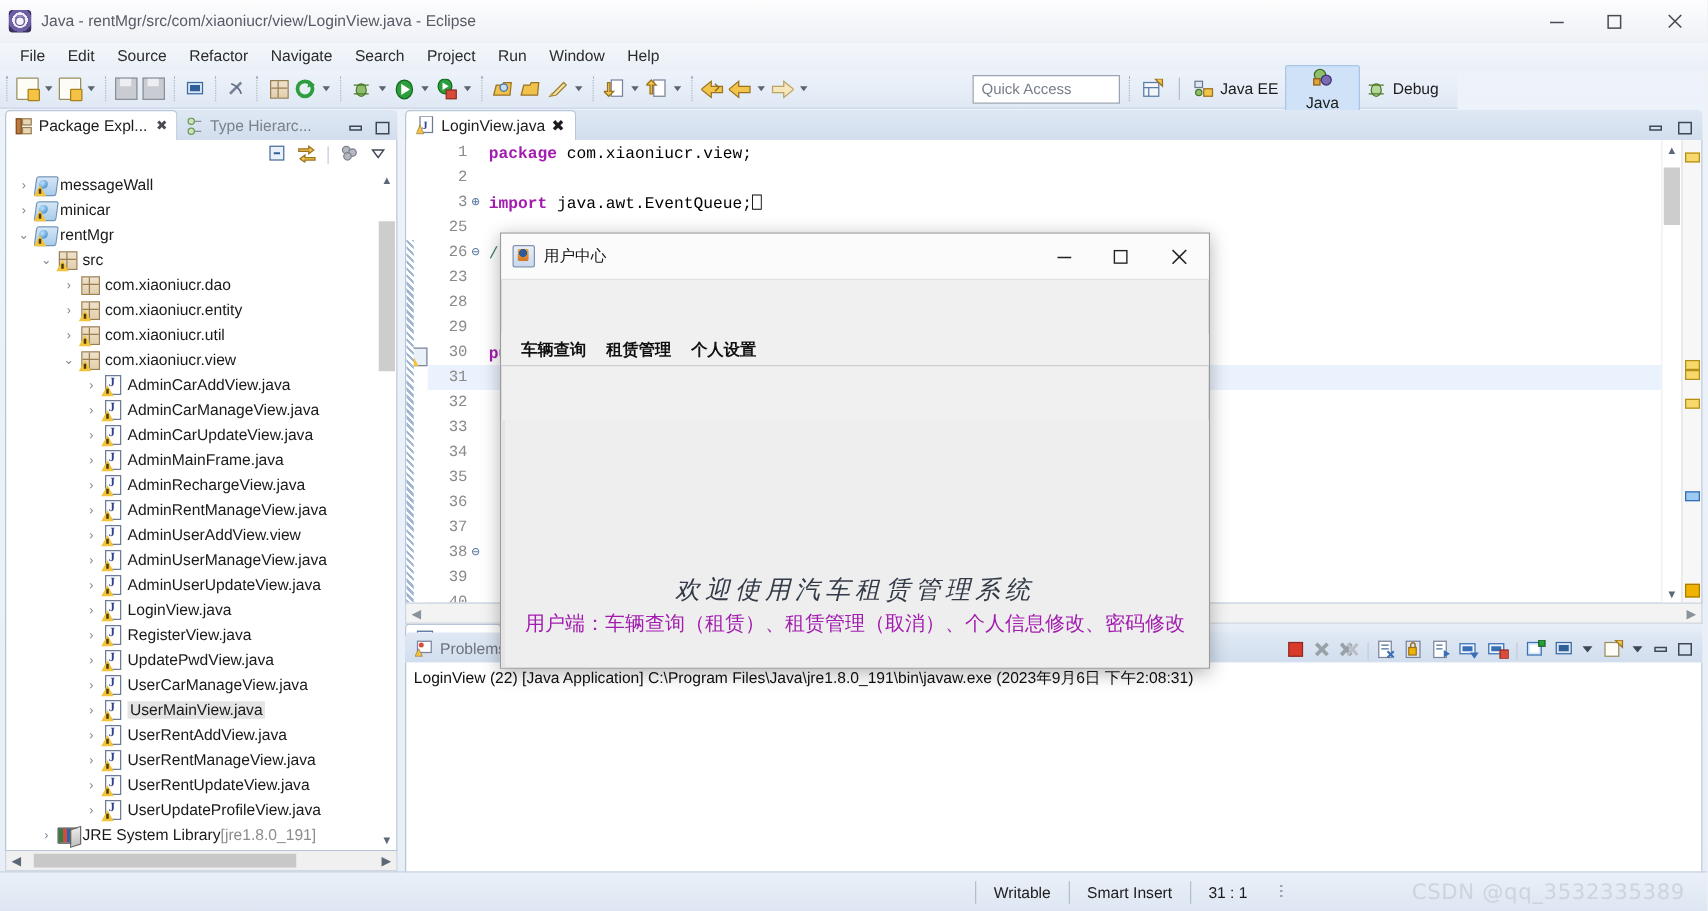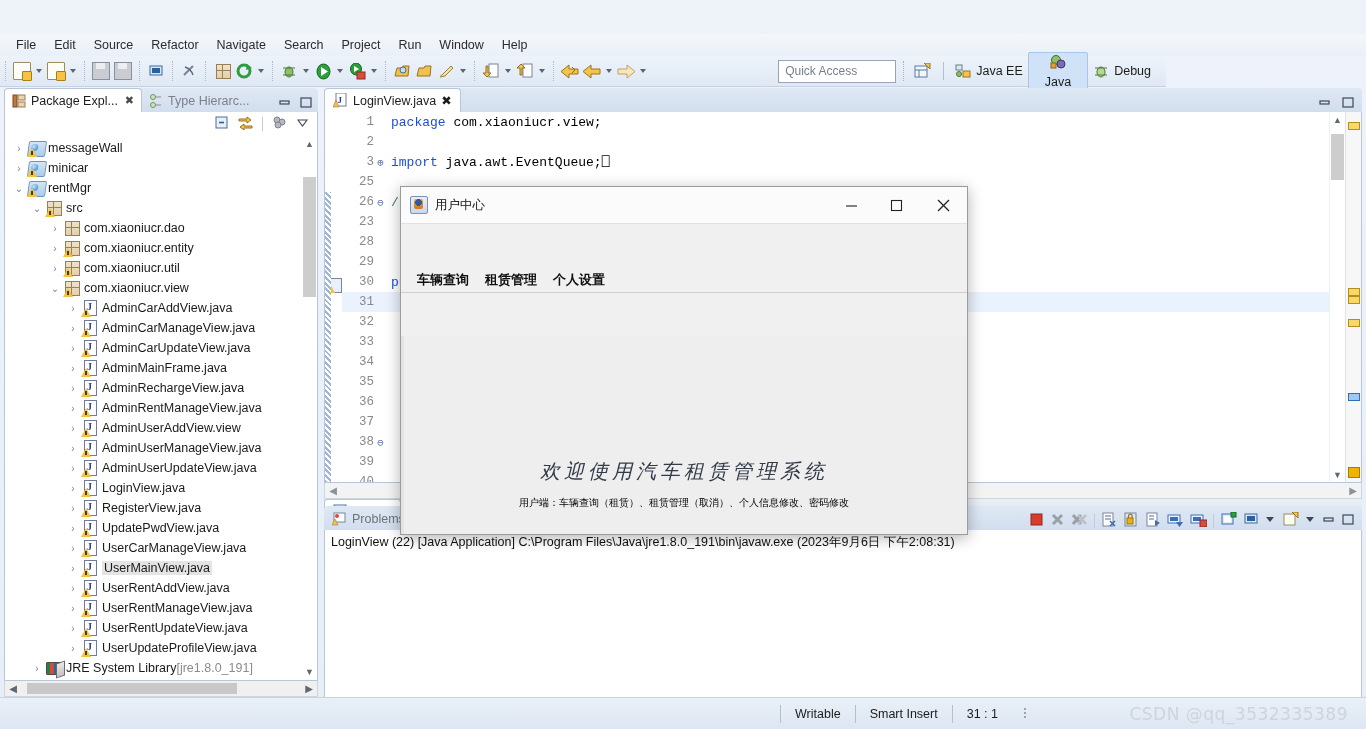"Java -" div.titlebar { html: none -> <div> <div></div> <div>Java - rentMgr/src/com/xiaoniucr/view/LoginView.java - Eclipse</div> <div> <div> <svg> <line></line> </svg> </div> <div> <svg> <rect></rect> </svg> </div> <div> <svg> <line></line> <line></line> </svg> </div> </div> </div> }
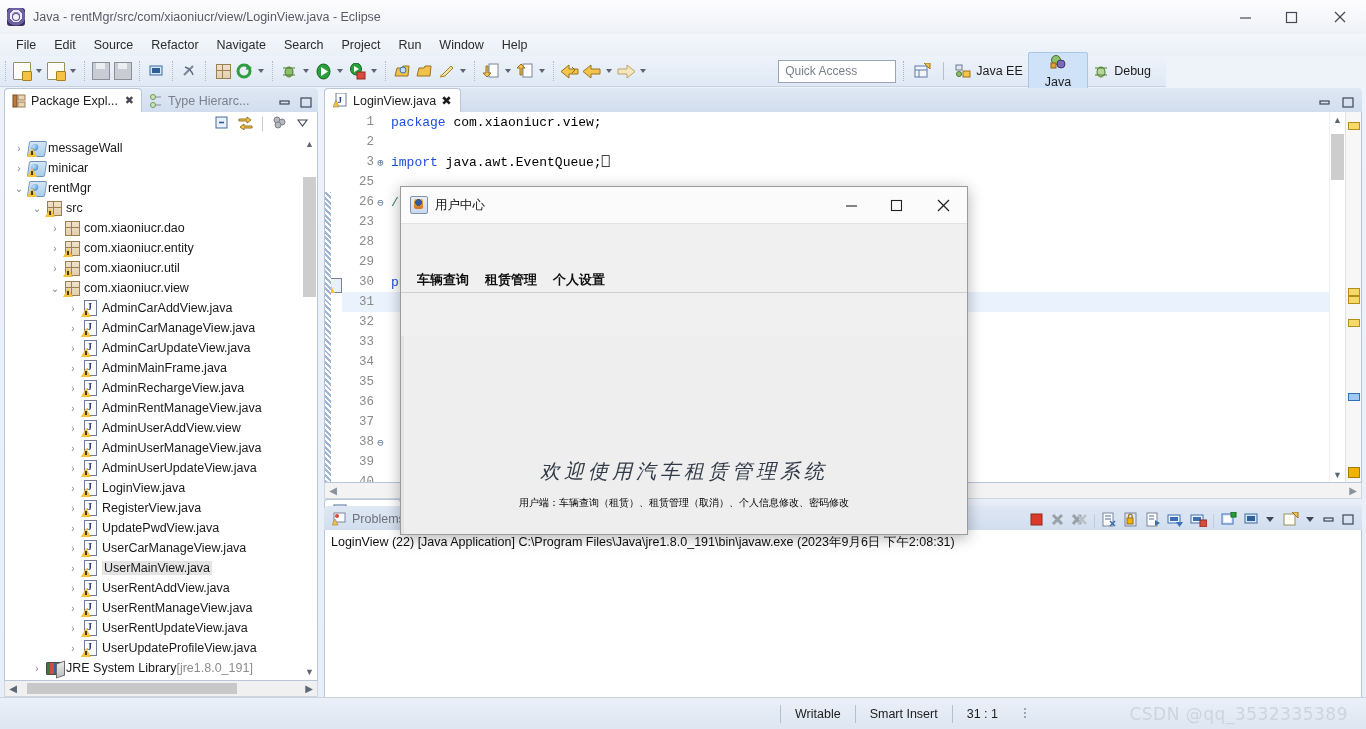"package" .kw { color: #1d4ed8 -> #a21caf; font-weight: normal -> bold }
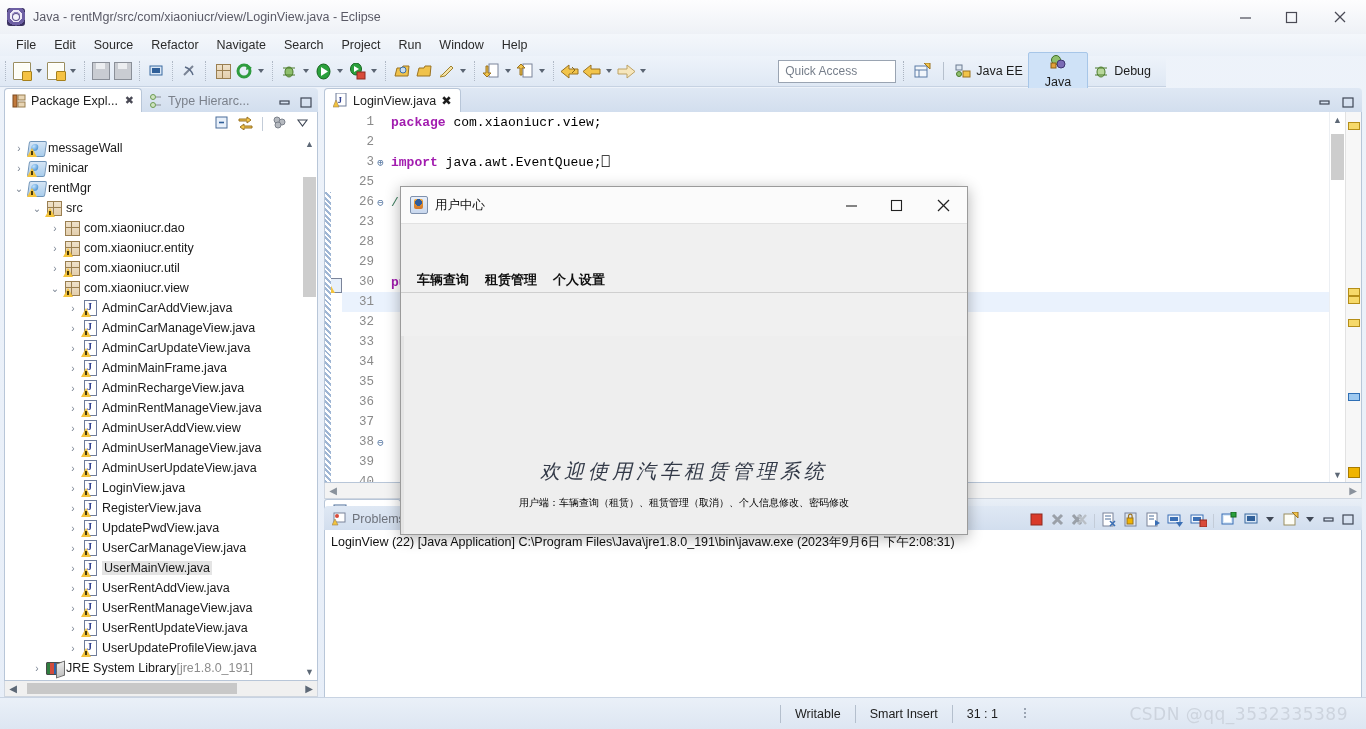"用户端：车辆查询（租赁）、租赁管理（取消）、个人信息修改、密码修改" .dlg-note { color: #000000 -> #a21caf; font-size: 10px -> 16px }
